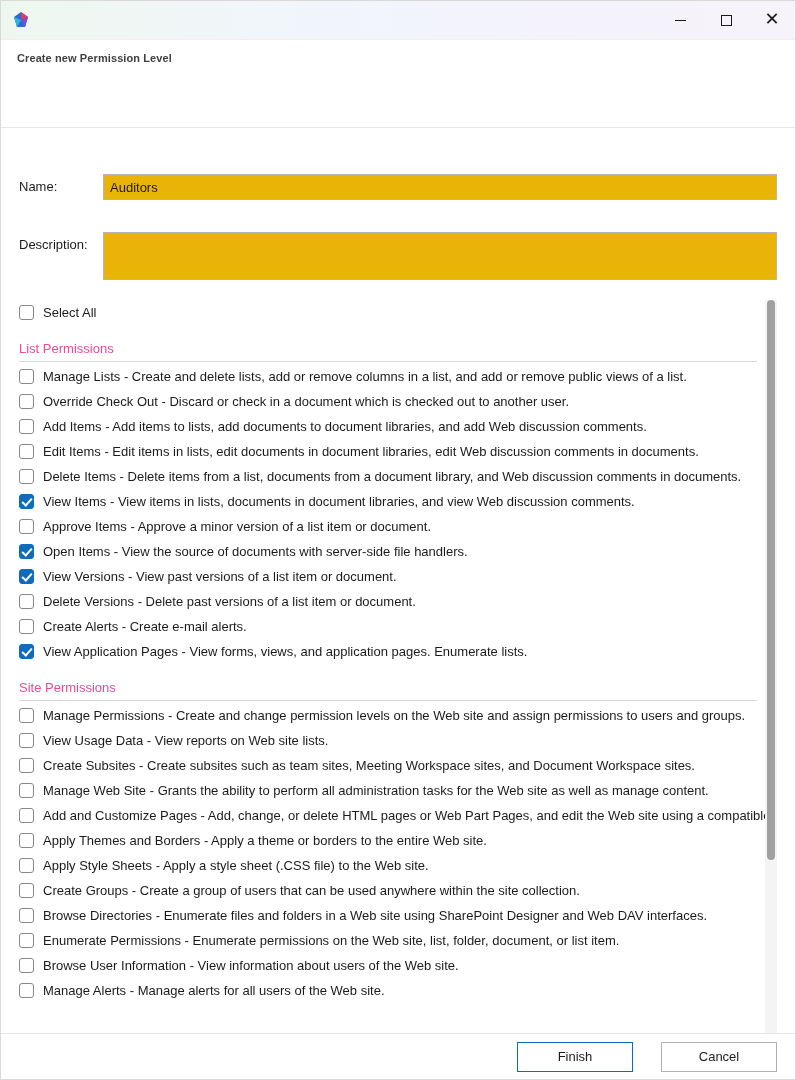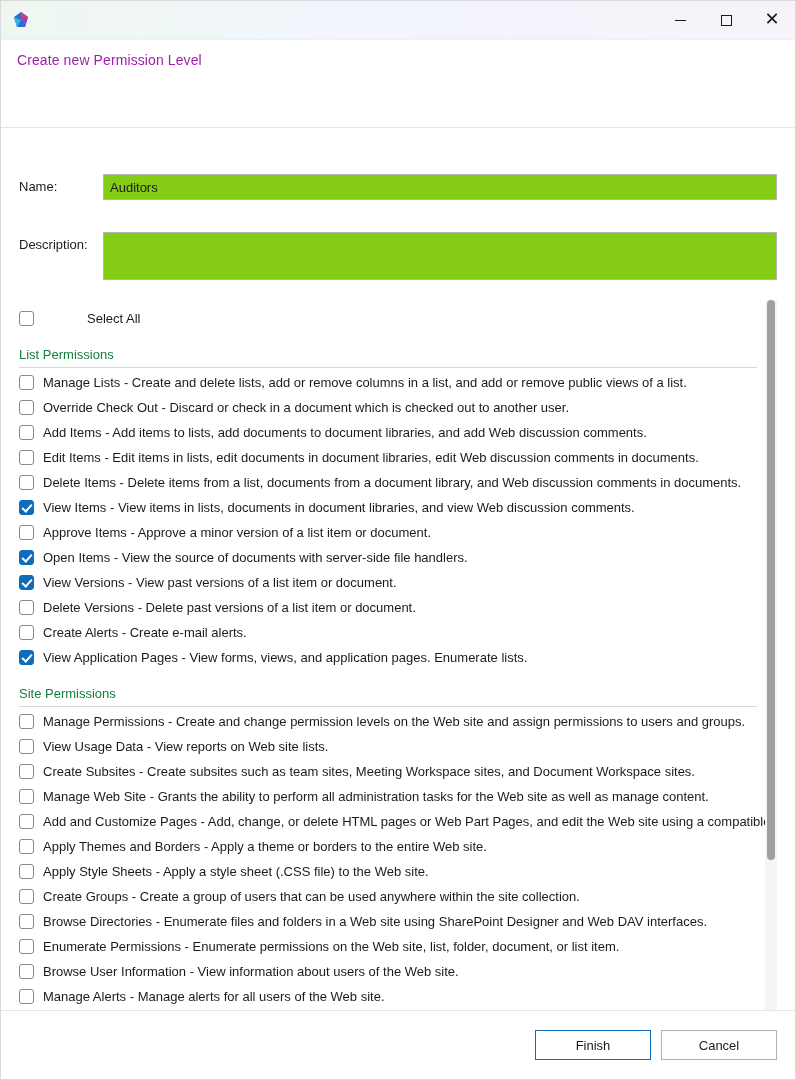"Create new Permission Level" .dialog-title { color: #a21caf -> #404040; font-size: 14px -> 11px; font-weight: normal -> bold }
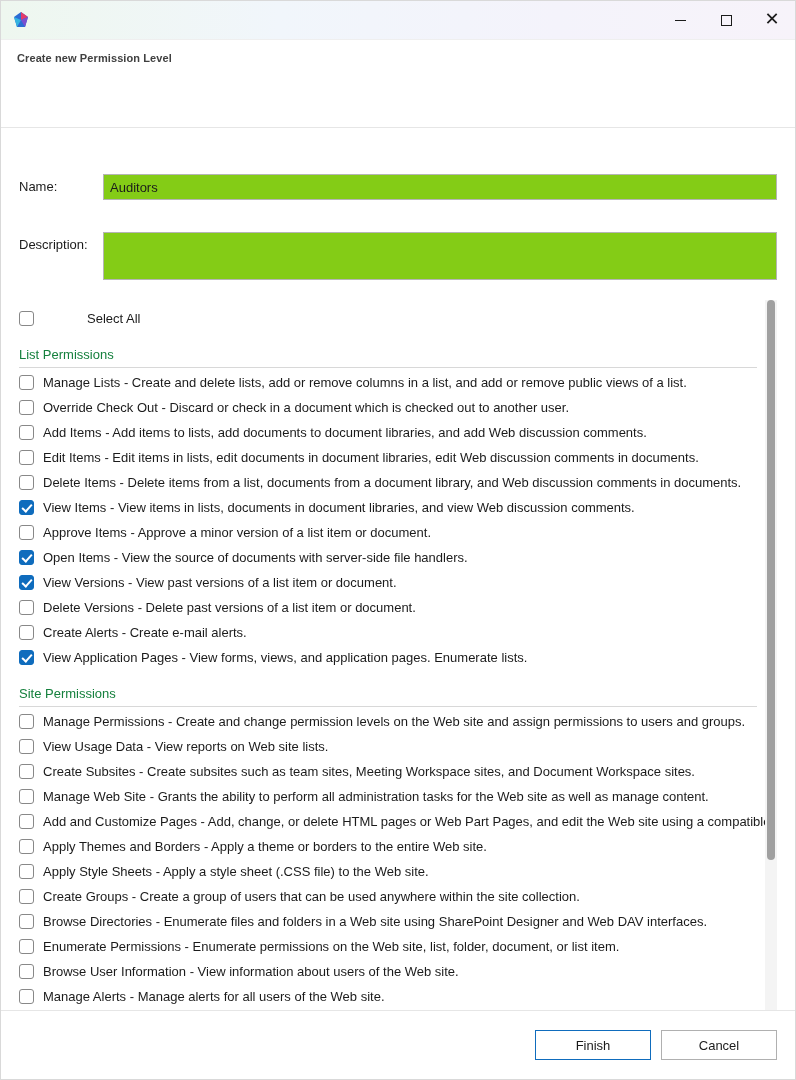"Auditors" .text-input { background: #84cc16 -> #eab308 }
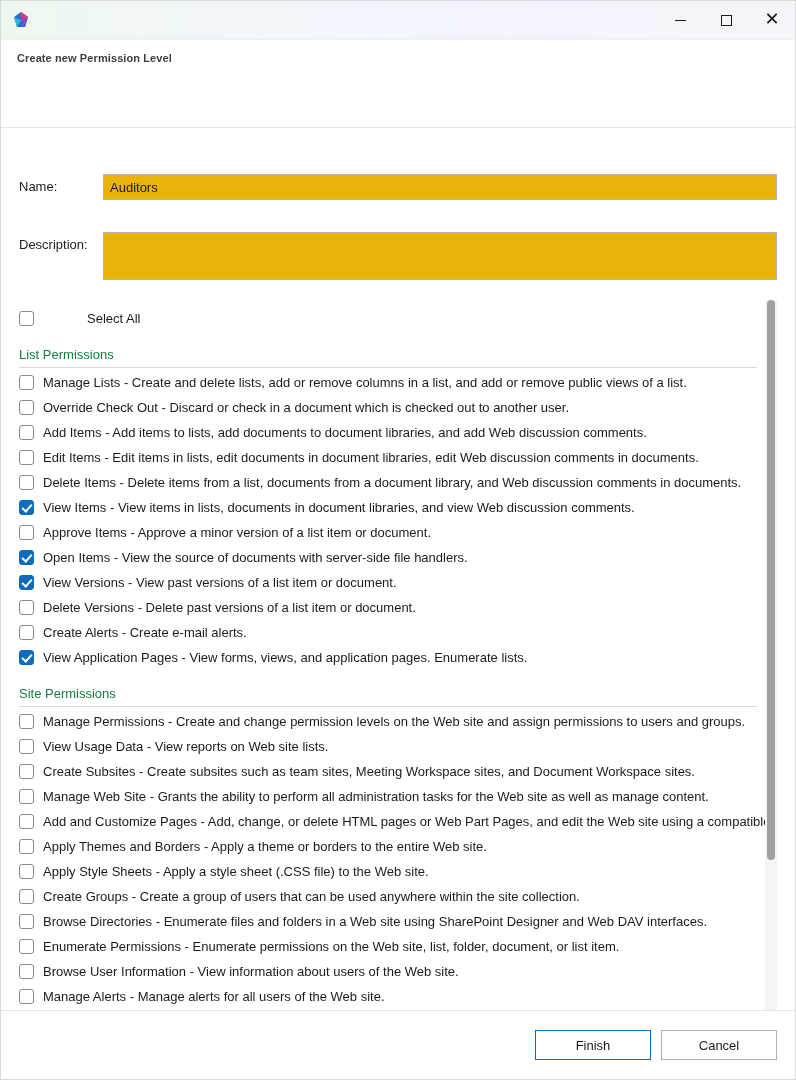"Select All" .select-all-row { gap: 44px -> none; margin-top: 6px -> 0 }
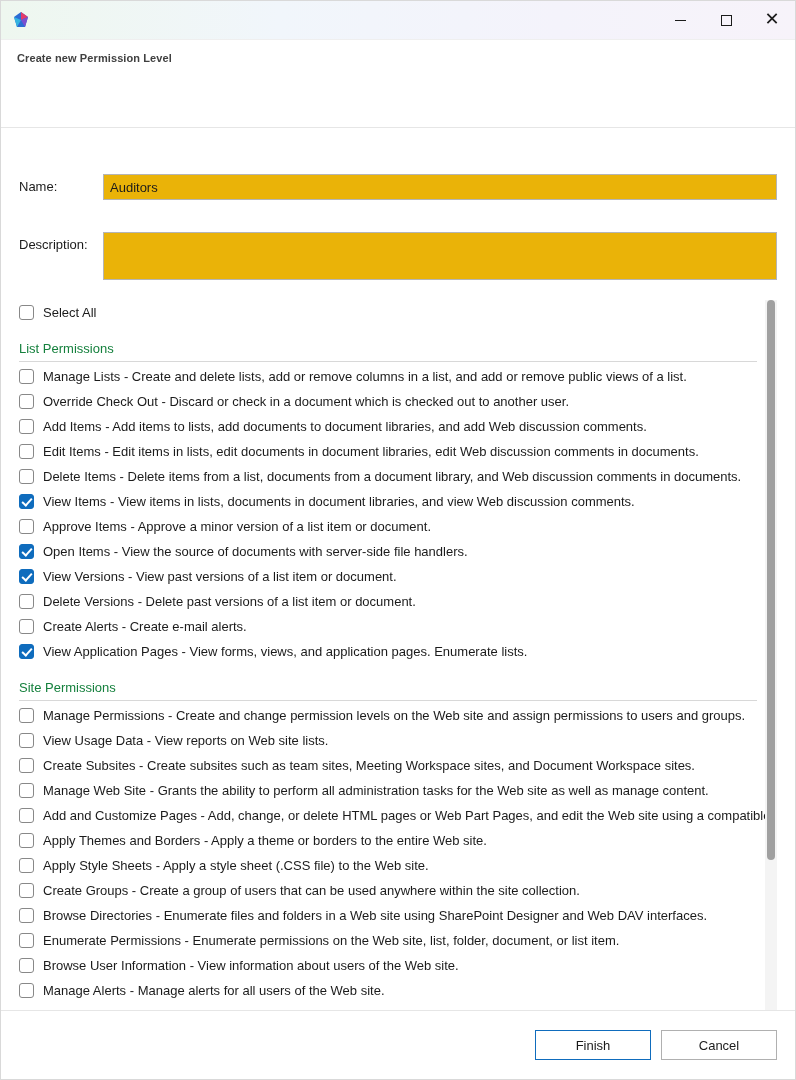"List Permissions" .section-title { color: #15803d -> #ec4899 }
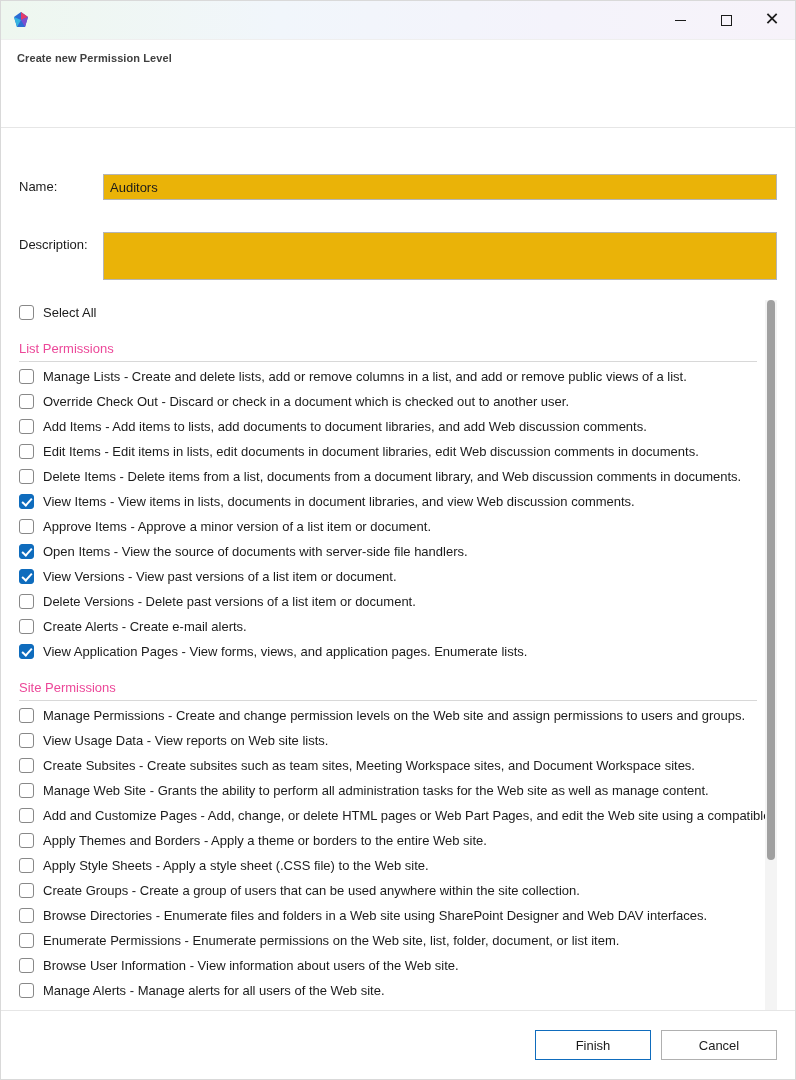"Finish" .footer { gap: 10px -> 28px; height: 69px -> 46px }
